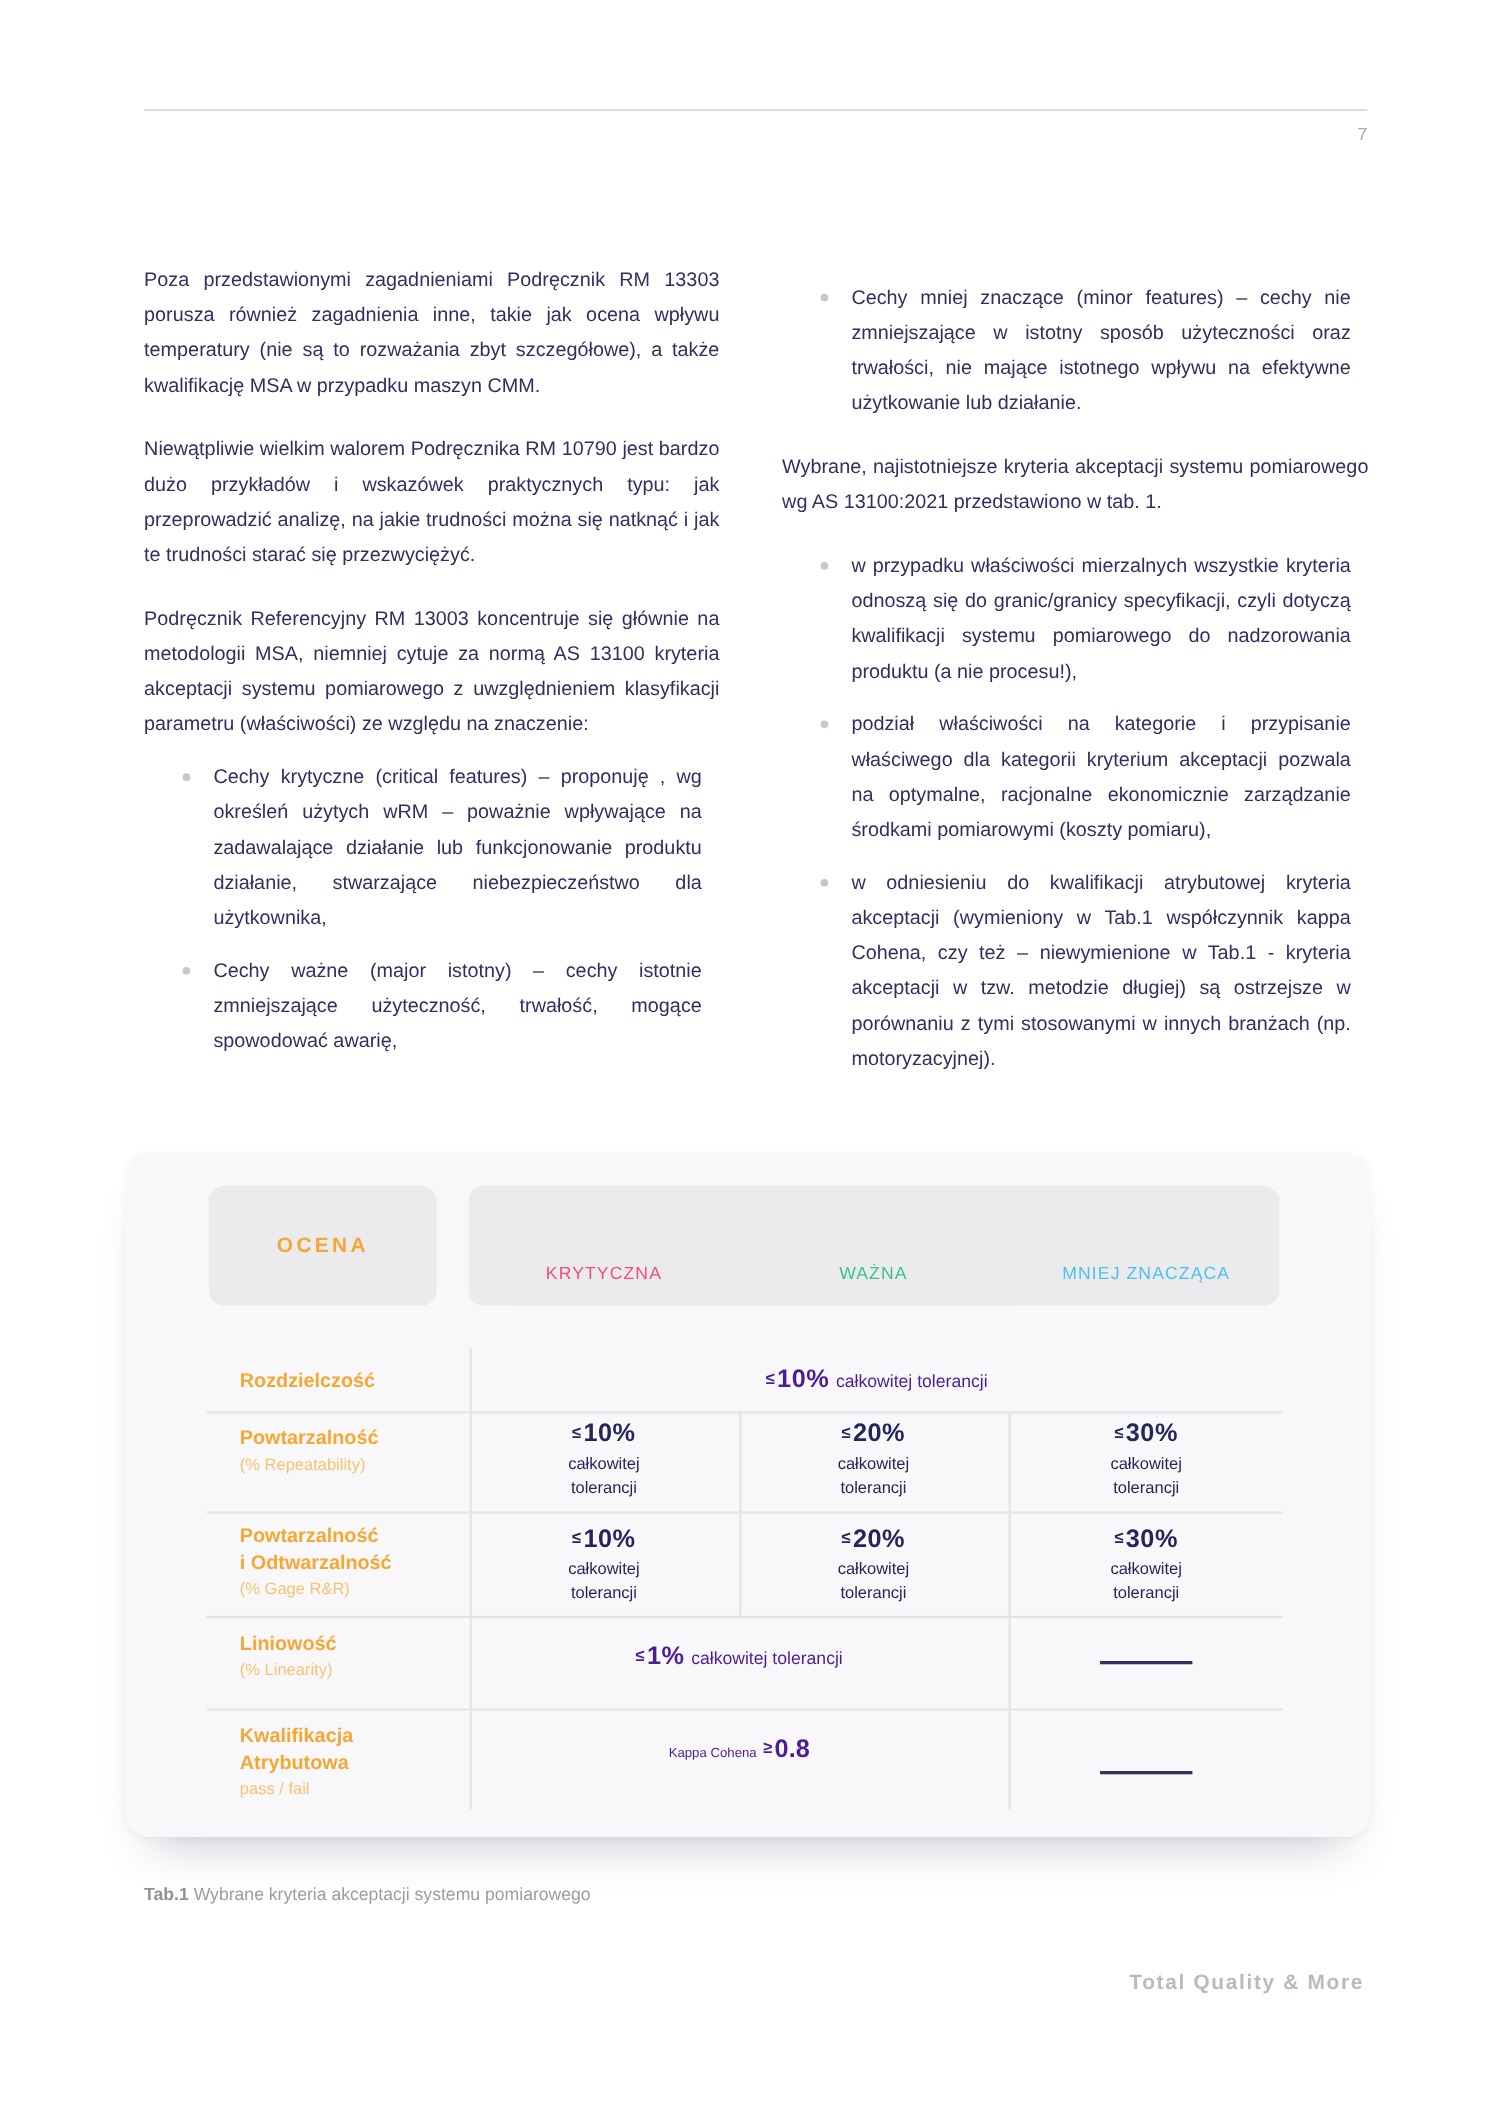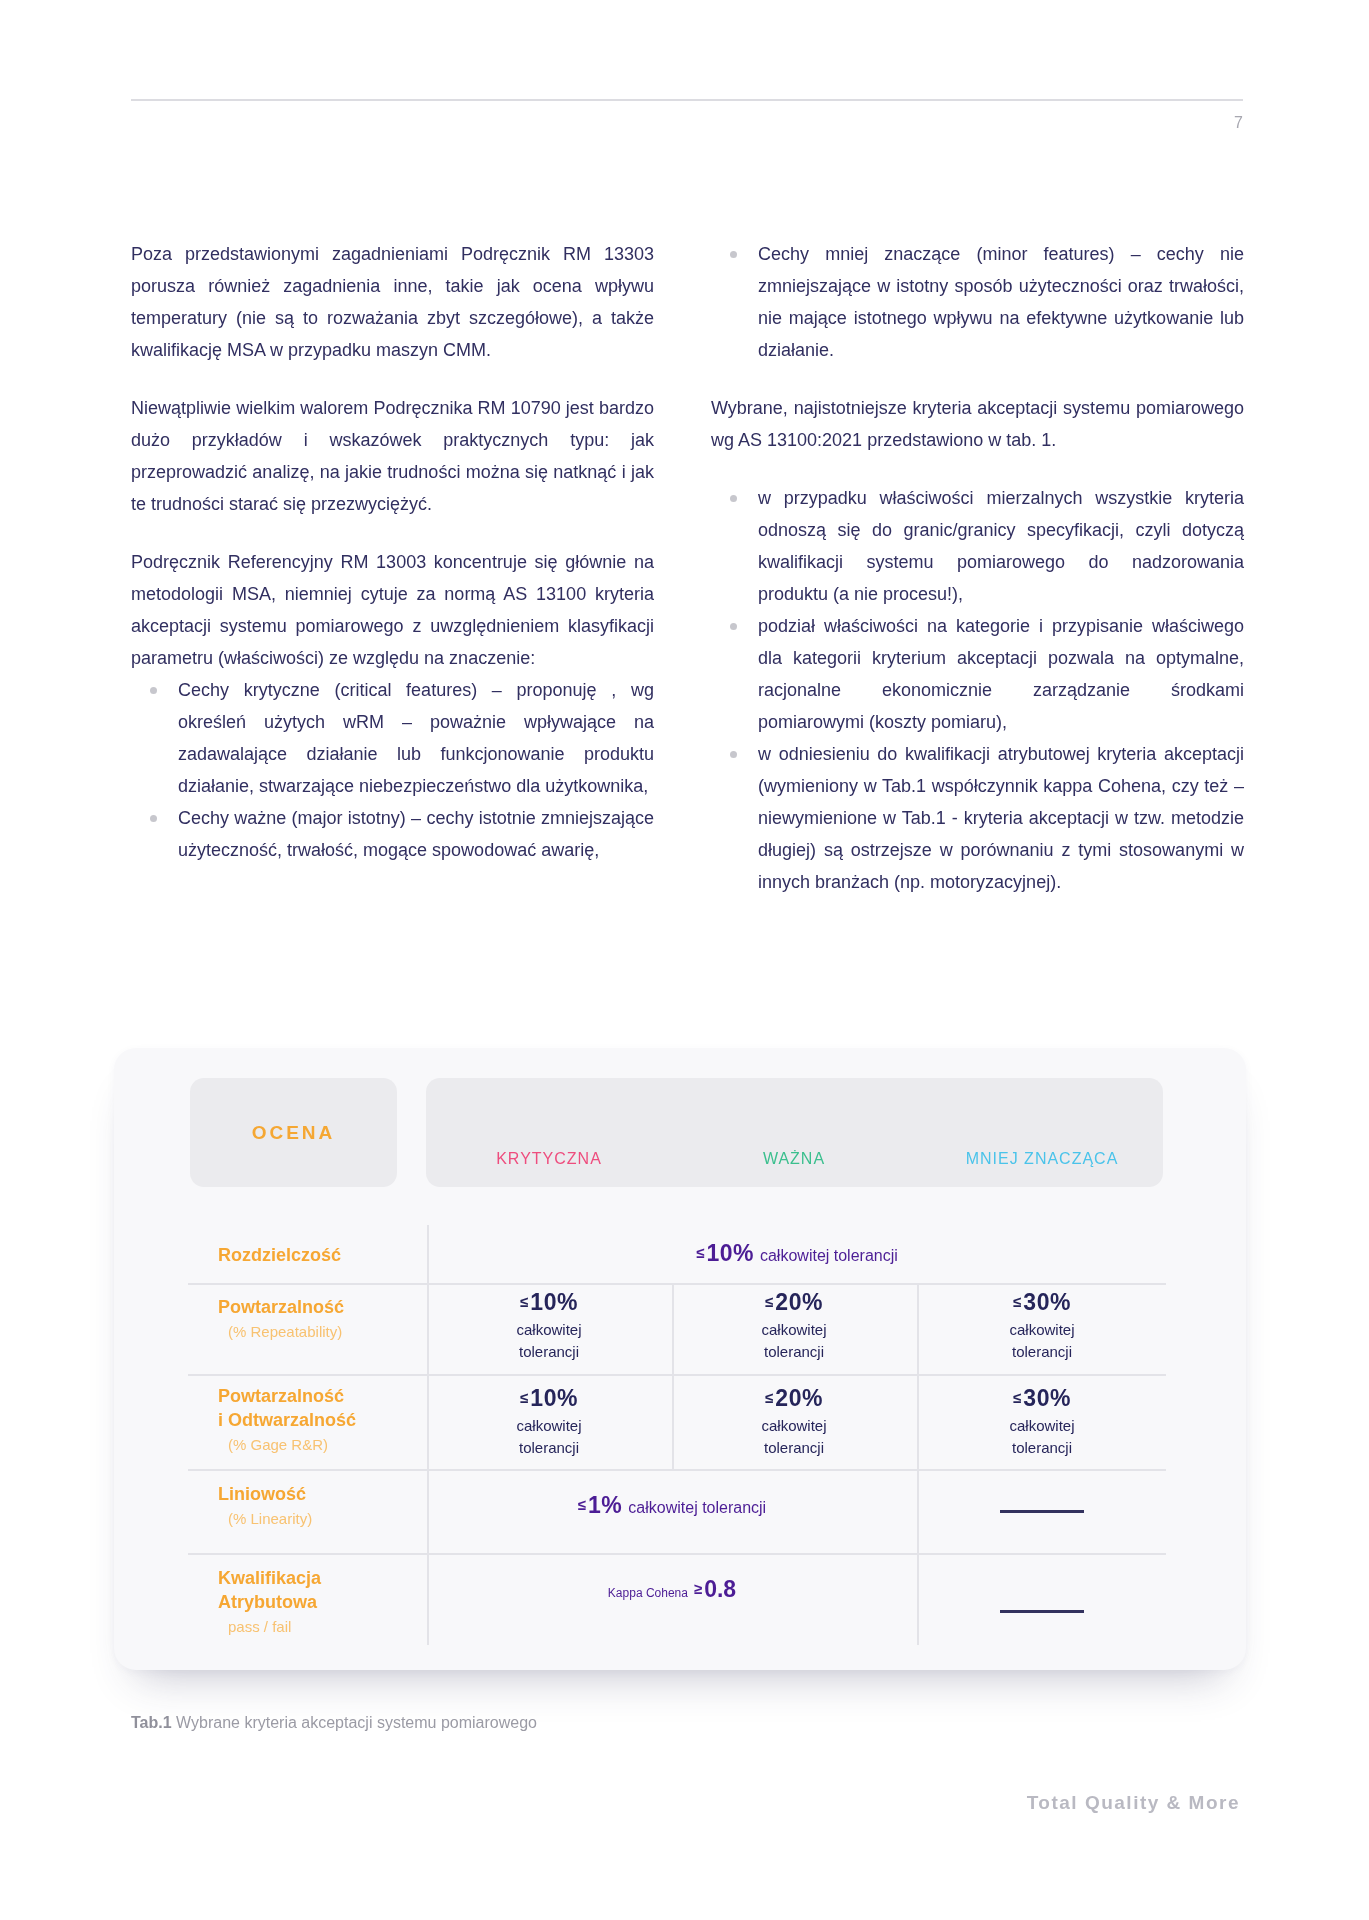"Cechy mniej znaczące (minor features)" .bullet { margin: 0 -> 16px }
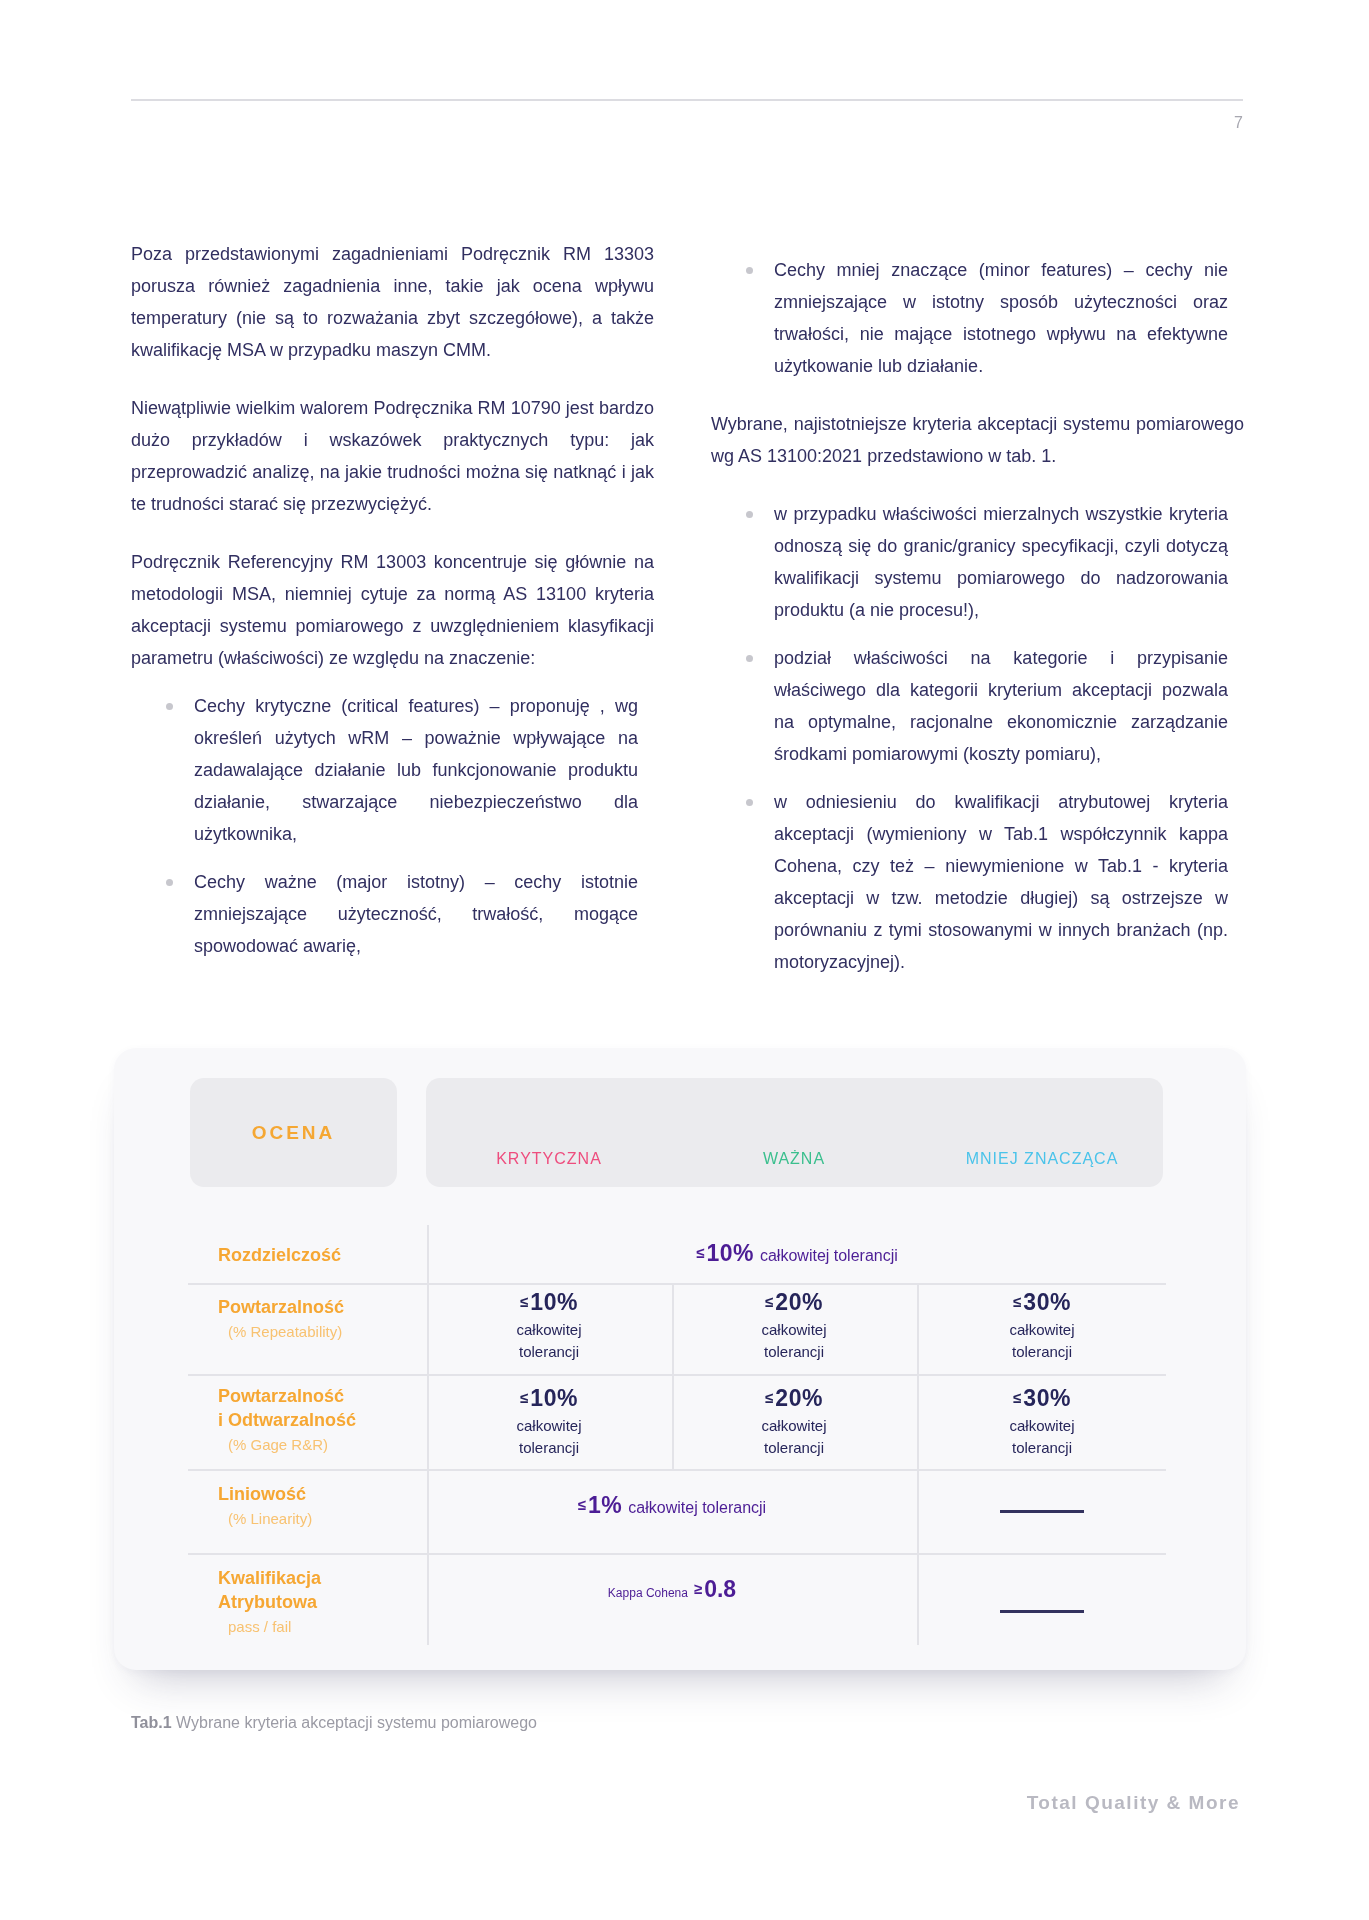"(% Repeatability)" .row-sub { left: 228px -> 218px }
